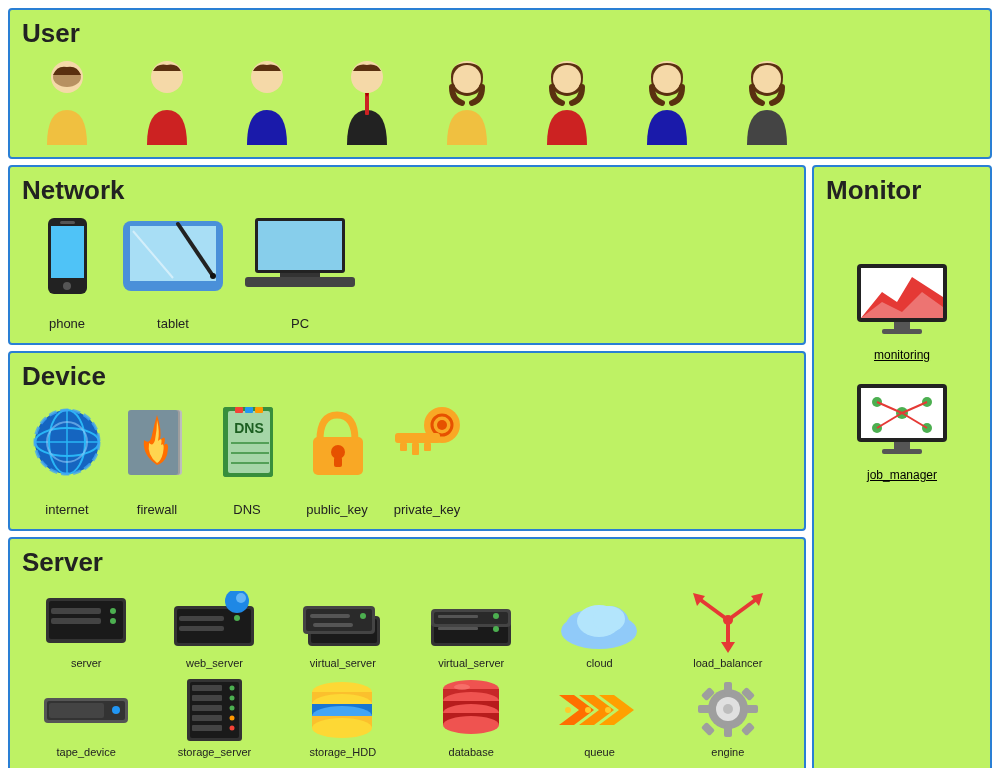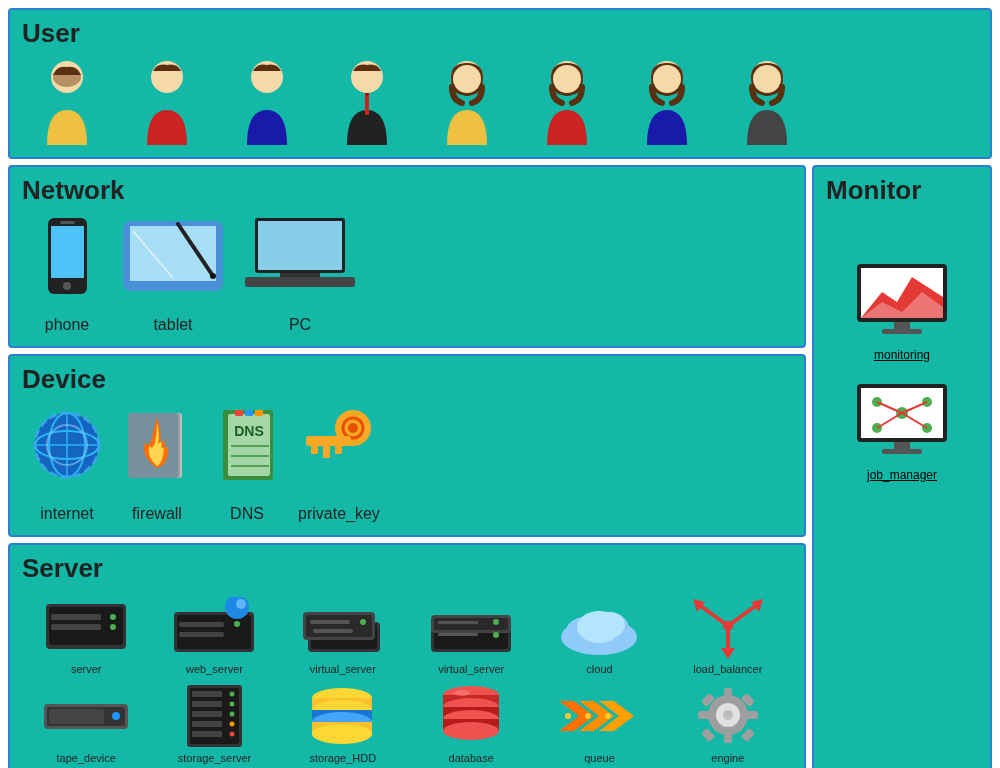"User" .section { background: #14b8a6 -> #bef264 }
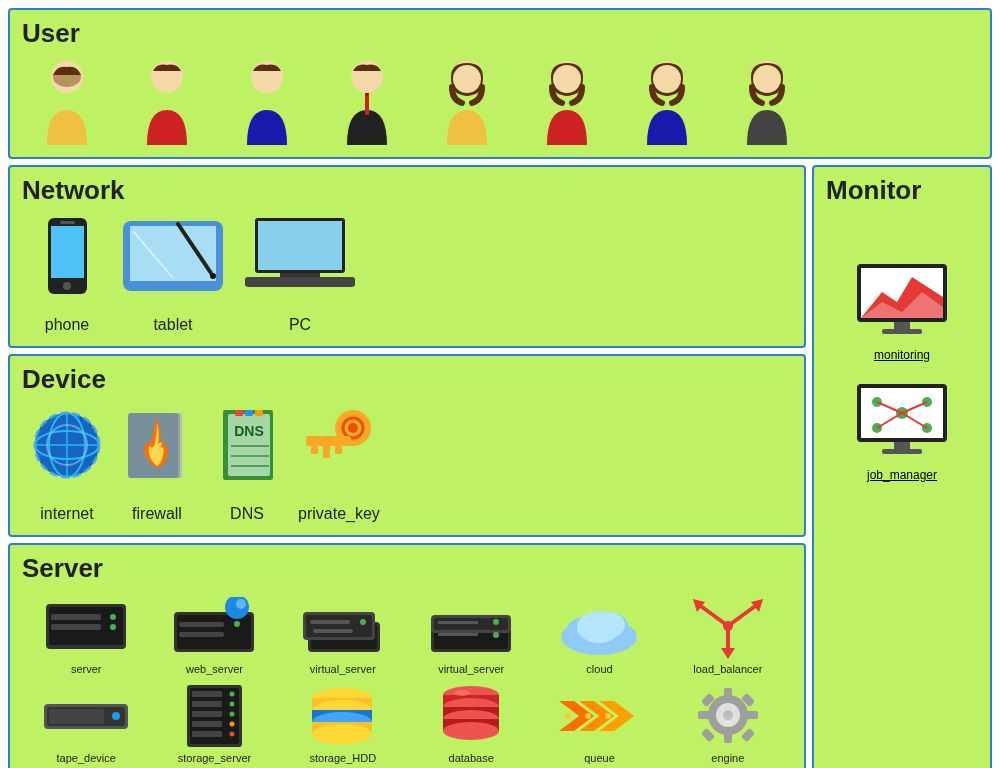"phone" .icon-item .label { font-size: 16px -> 13px }
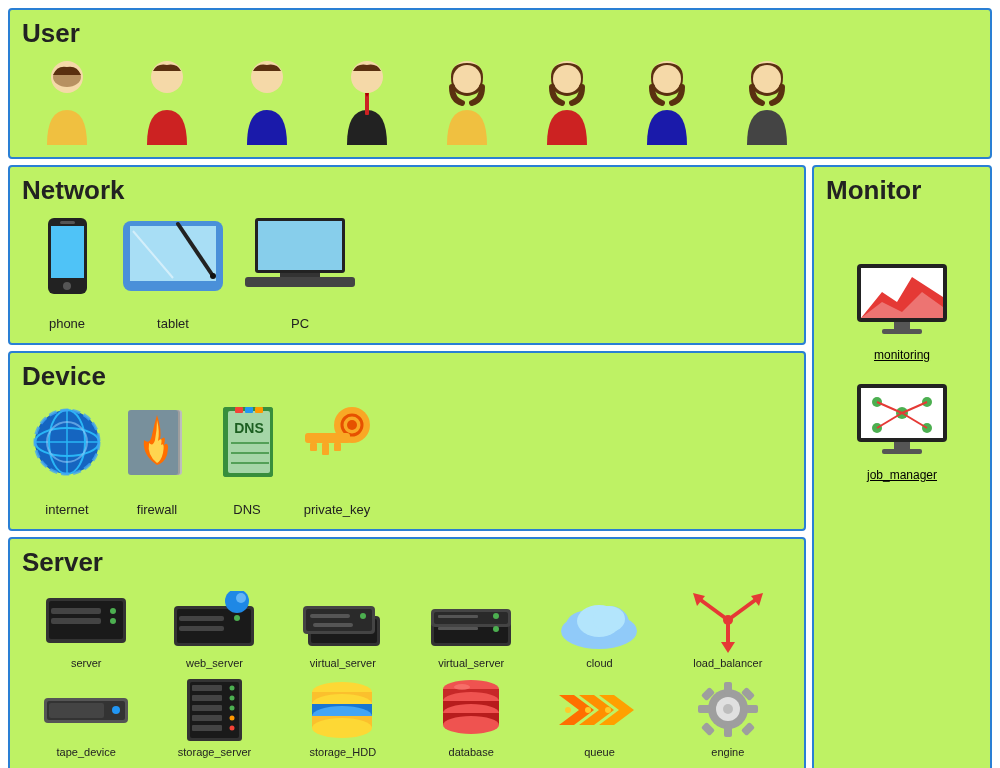"public_key" div.icon-item { html: none -> <div> <div> <svg> <path></path> <rect></rect> <circle></circle> <rect></rect> </svg> </div> <span>public_key</span> </div> }
